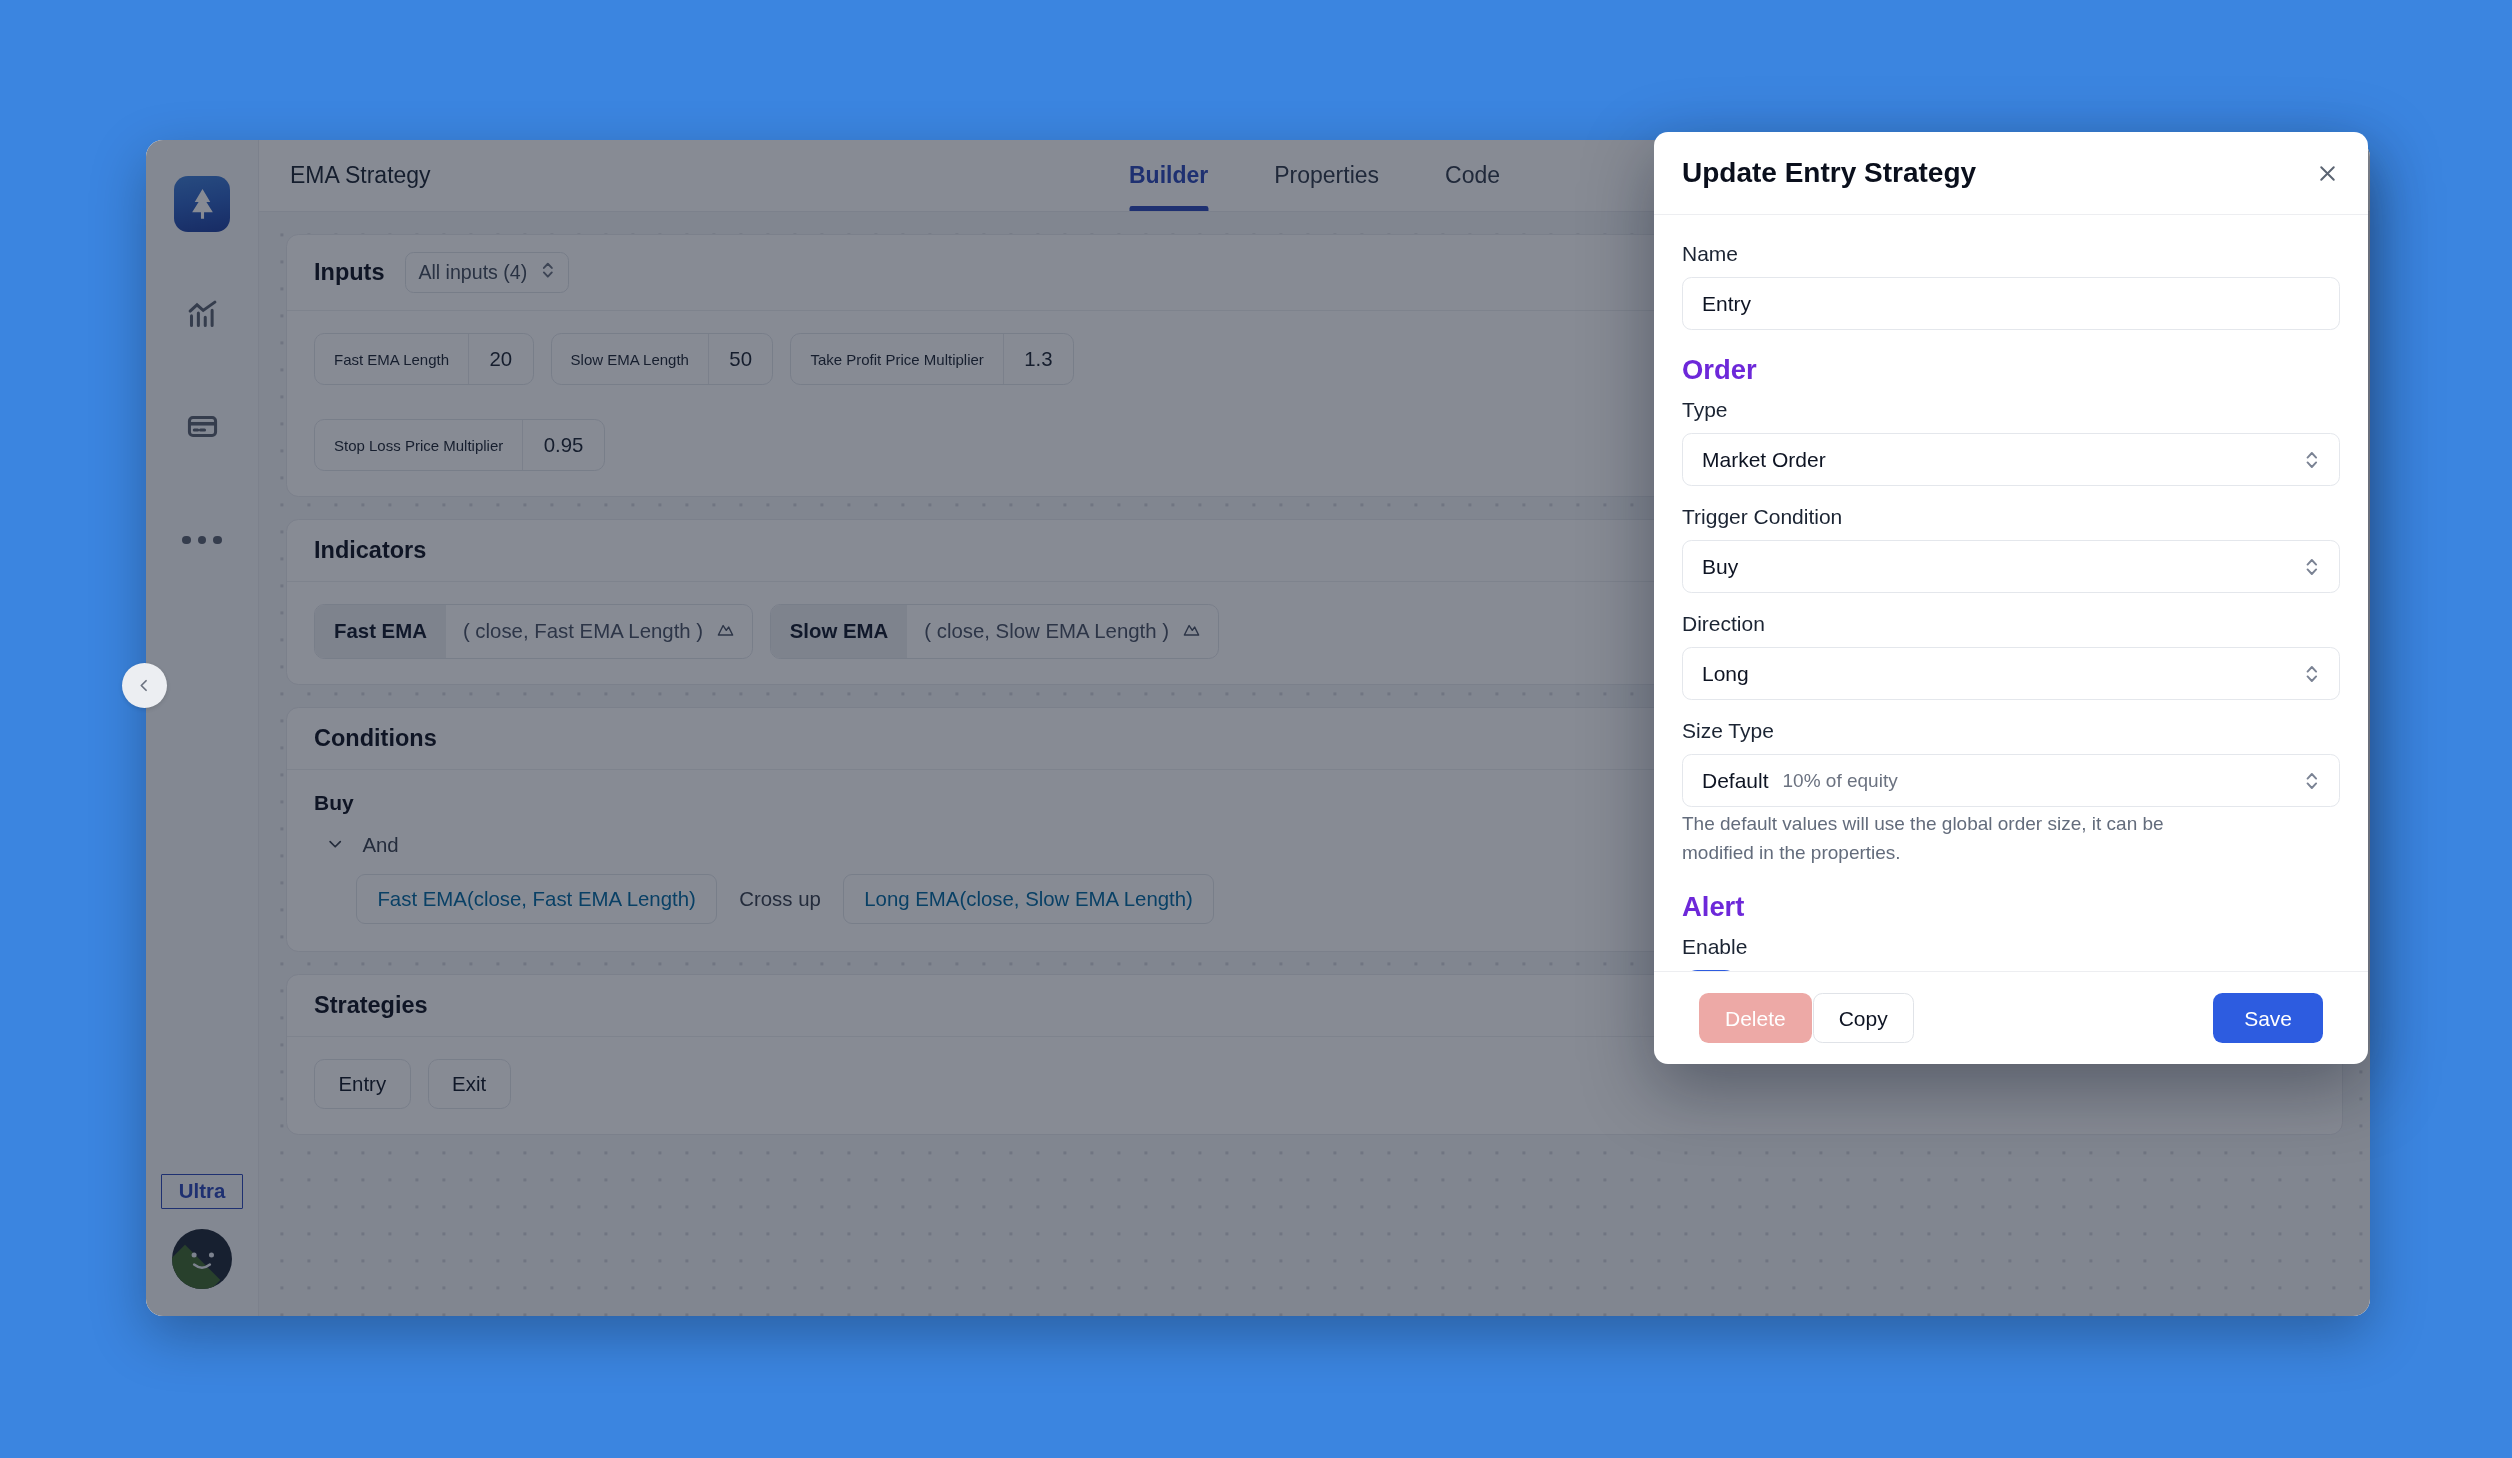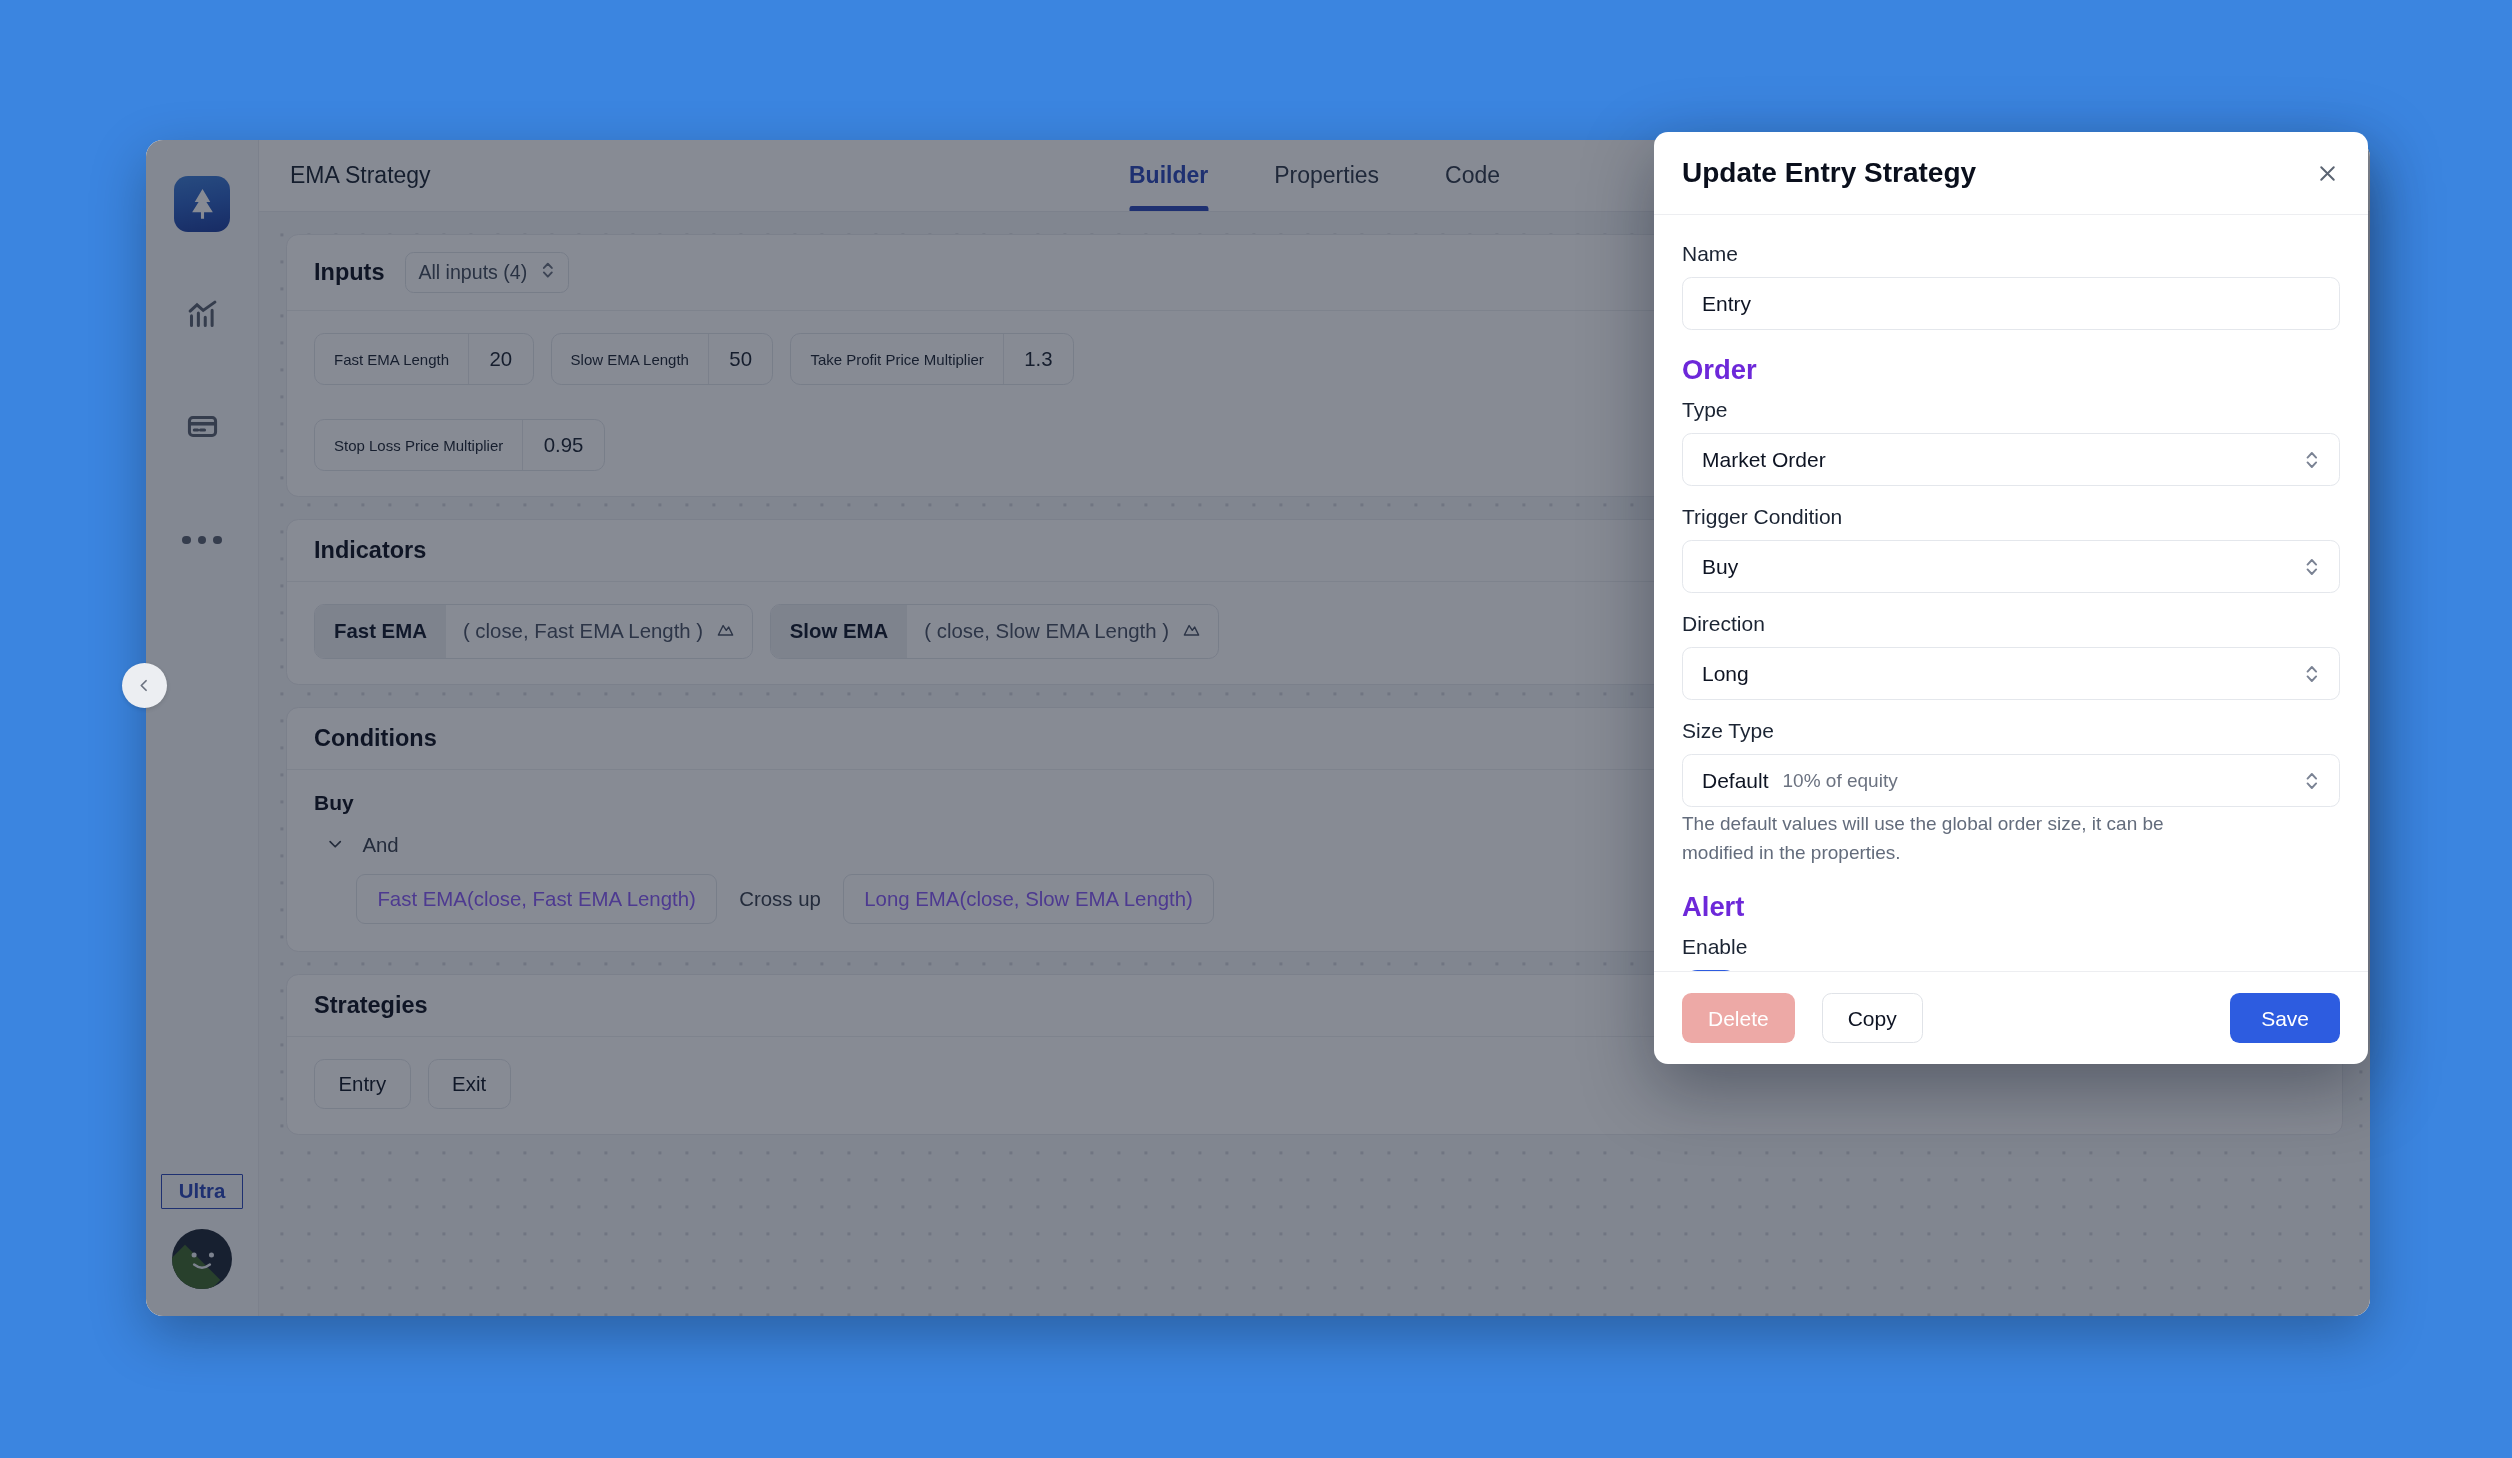"Fast EMA(close, Fast EMA Length)" .expr-chip { color: #8b5cf6 -> #0369a1 }
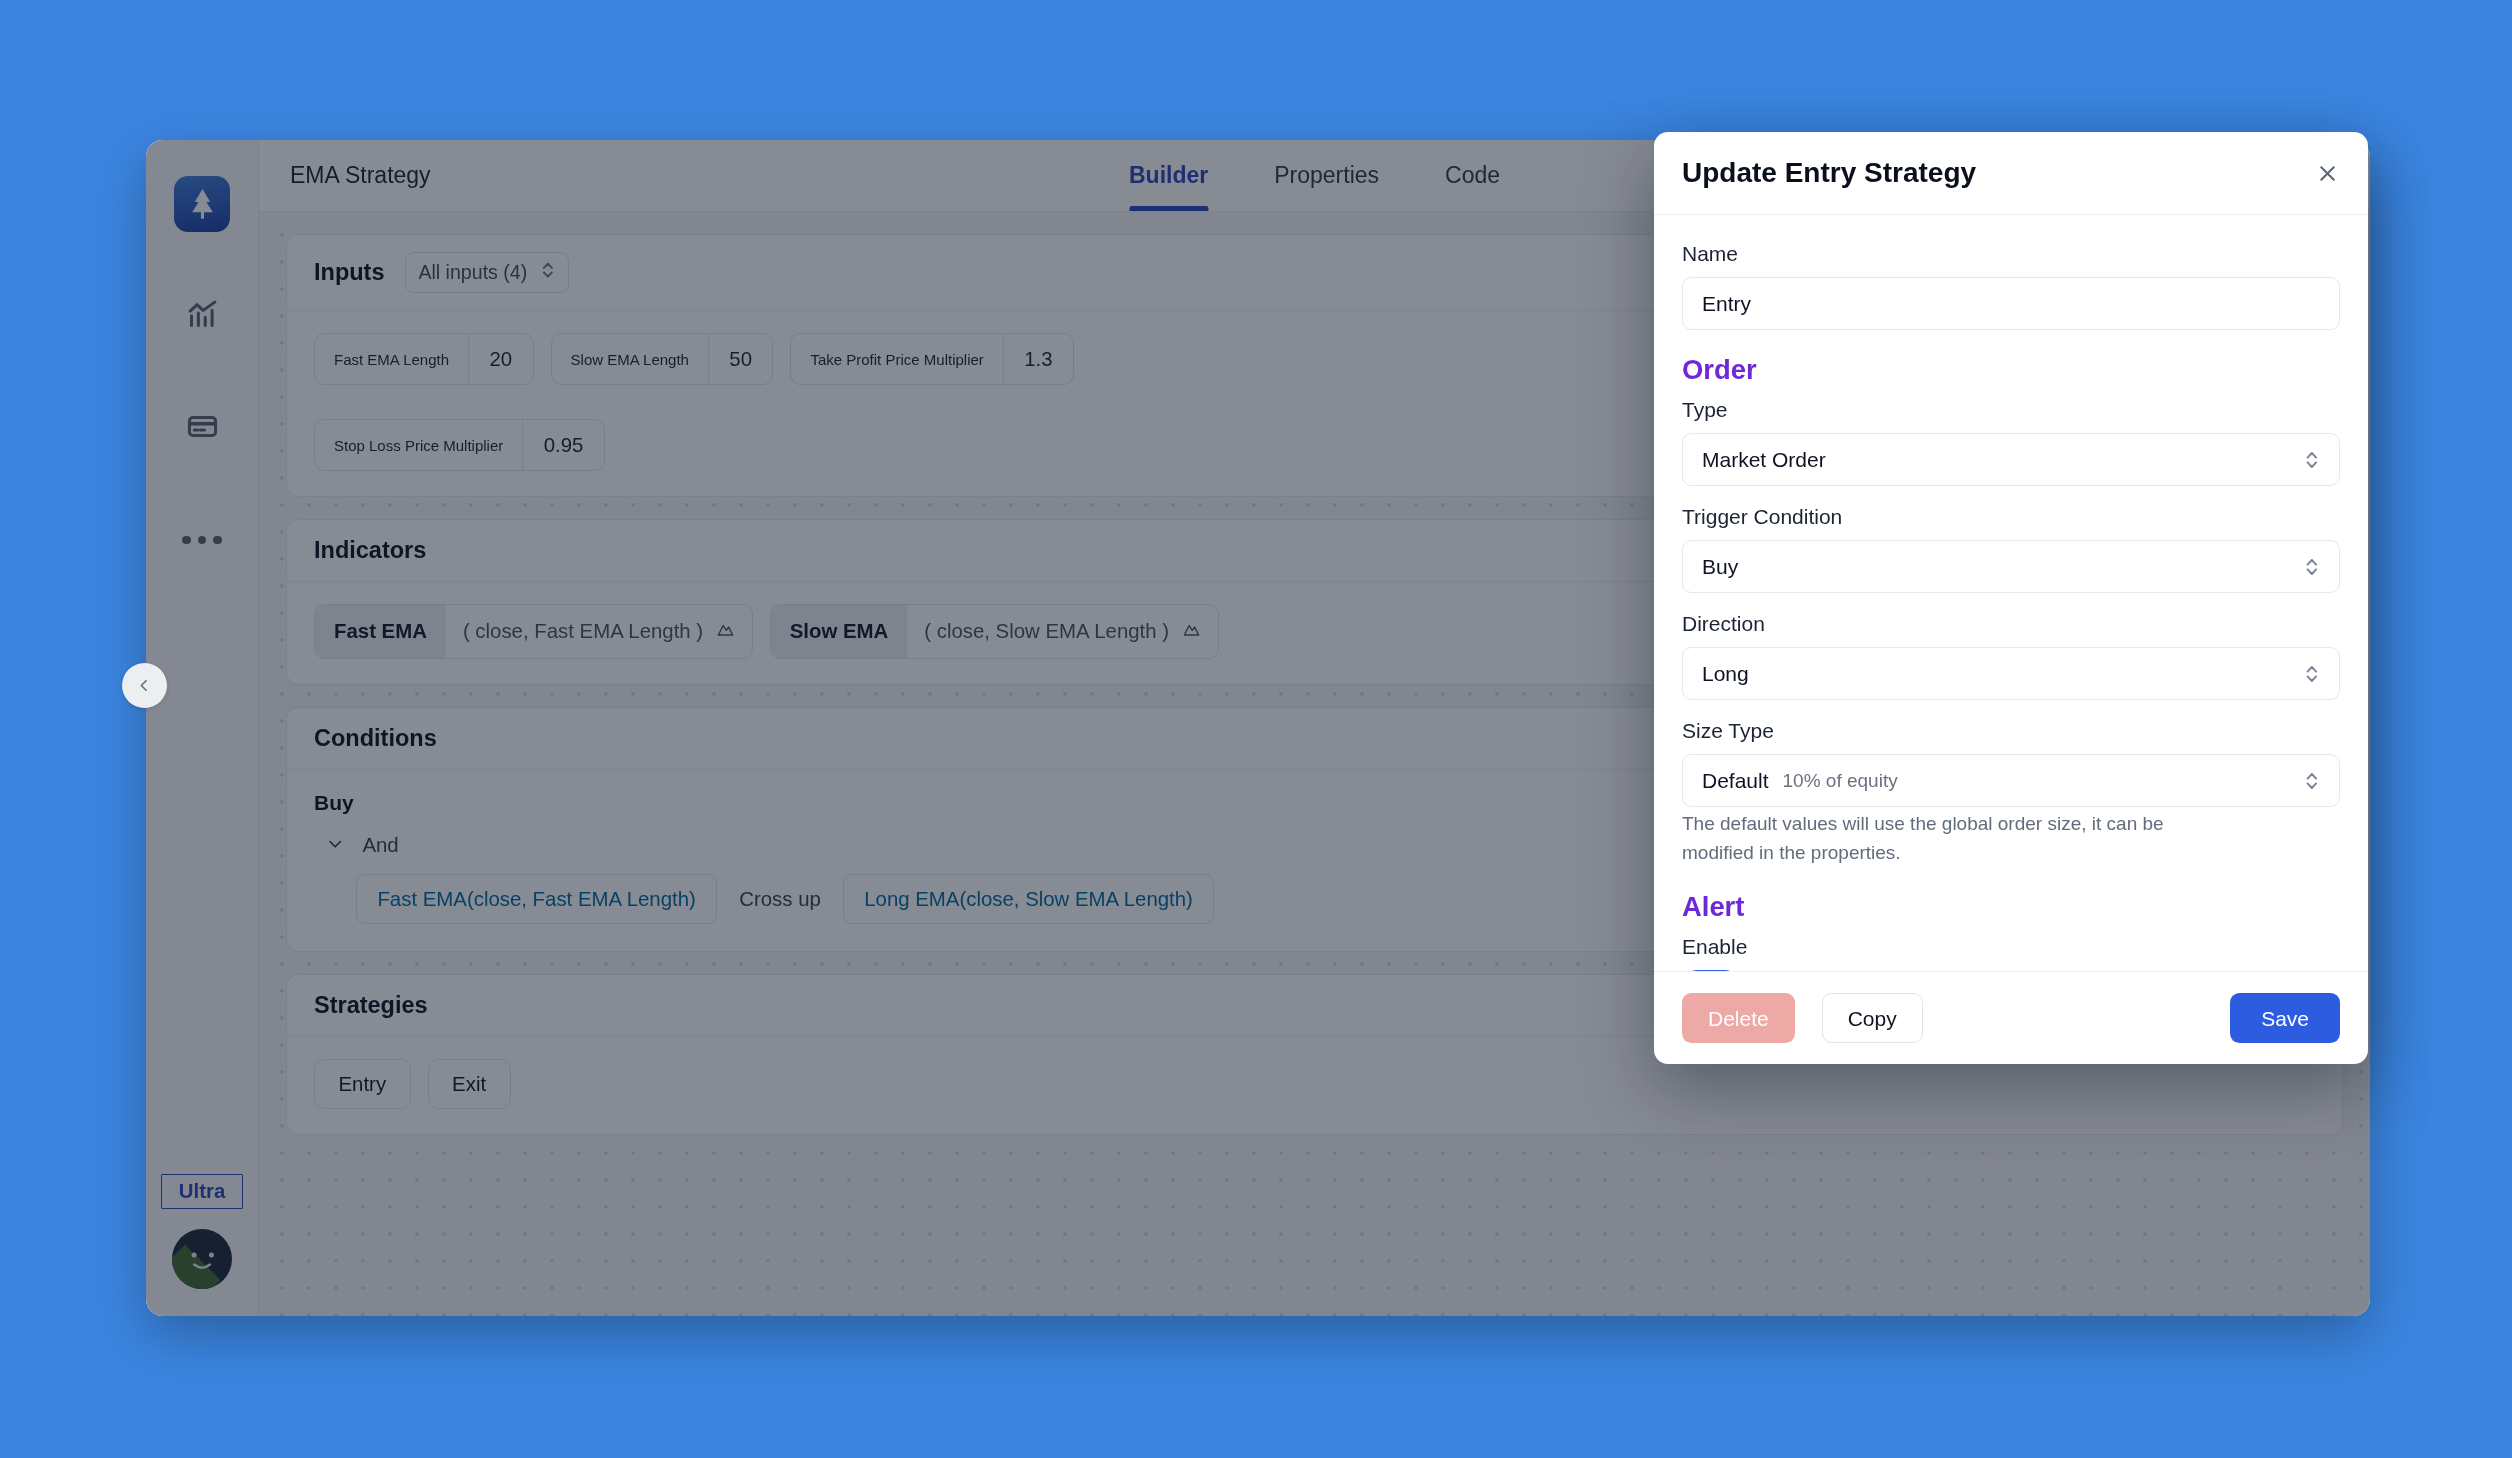"Delete" #modal-foot { gap: 27px -> 1px; padding: 0 28px -> 0 45px }
